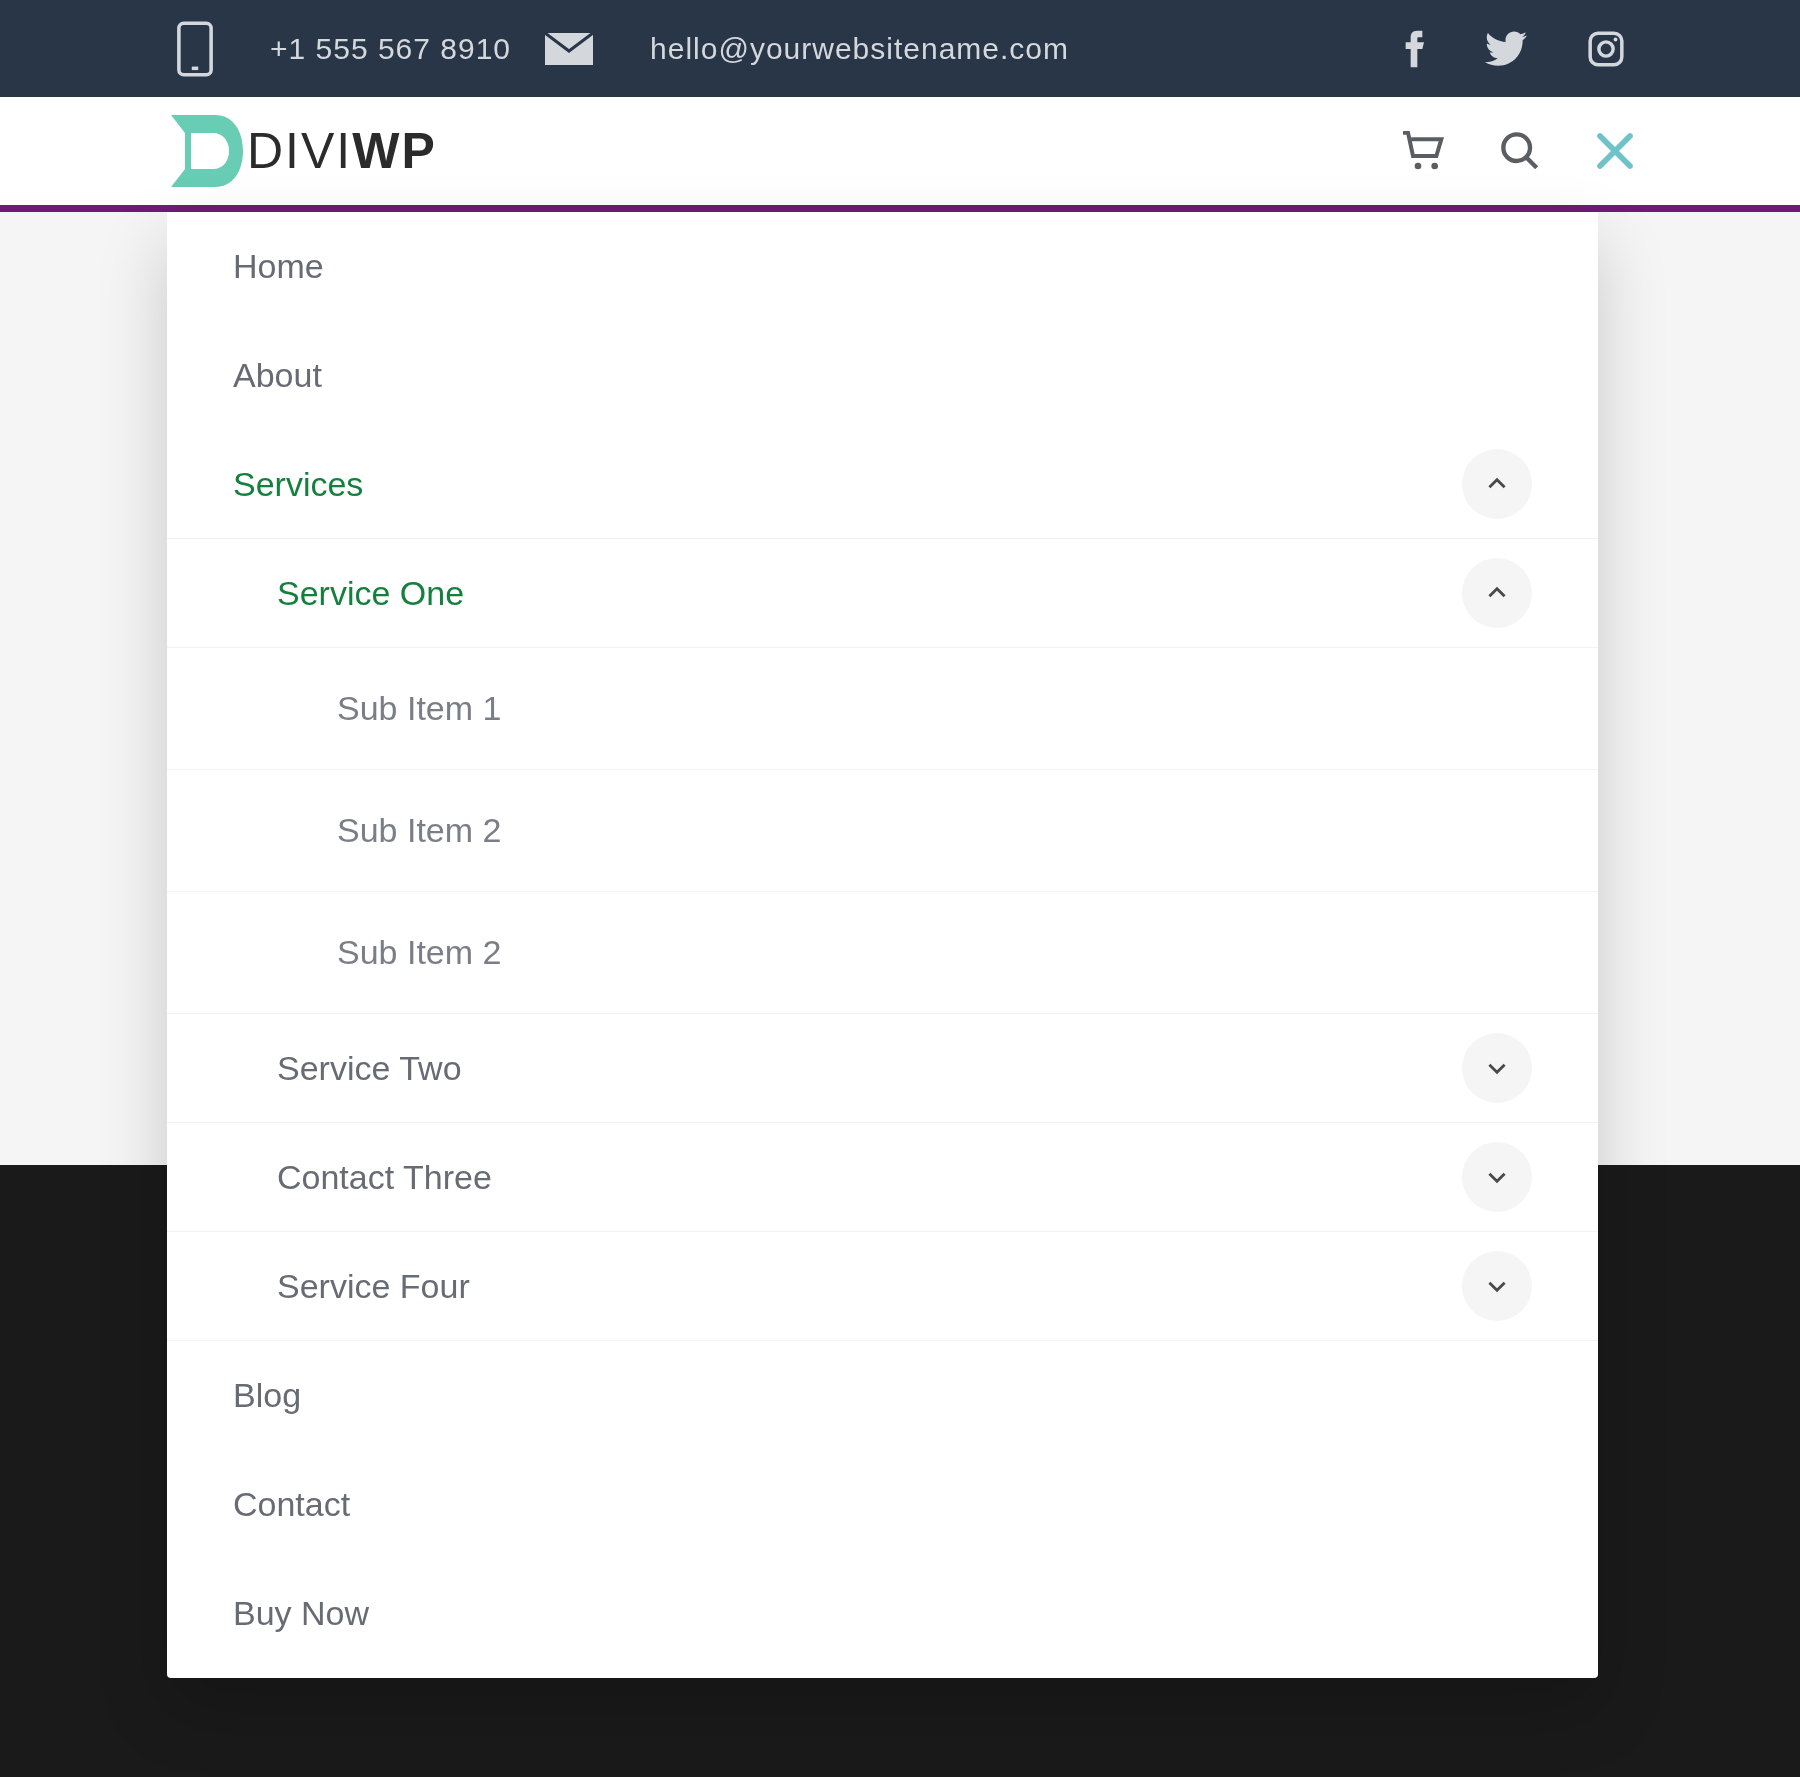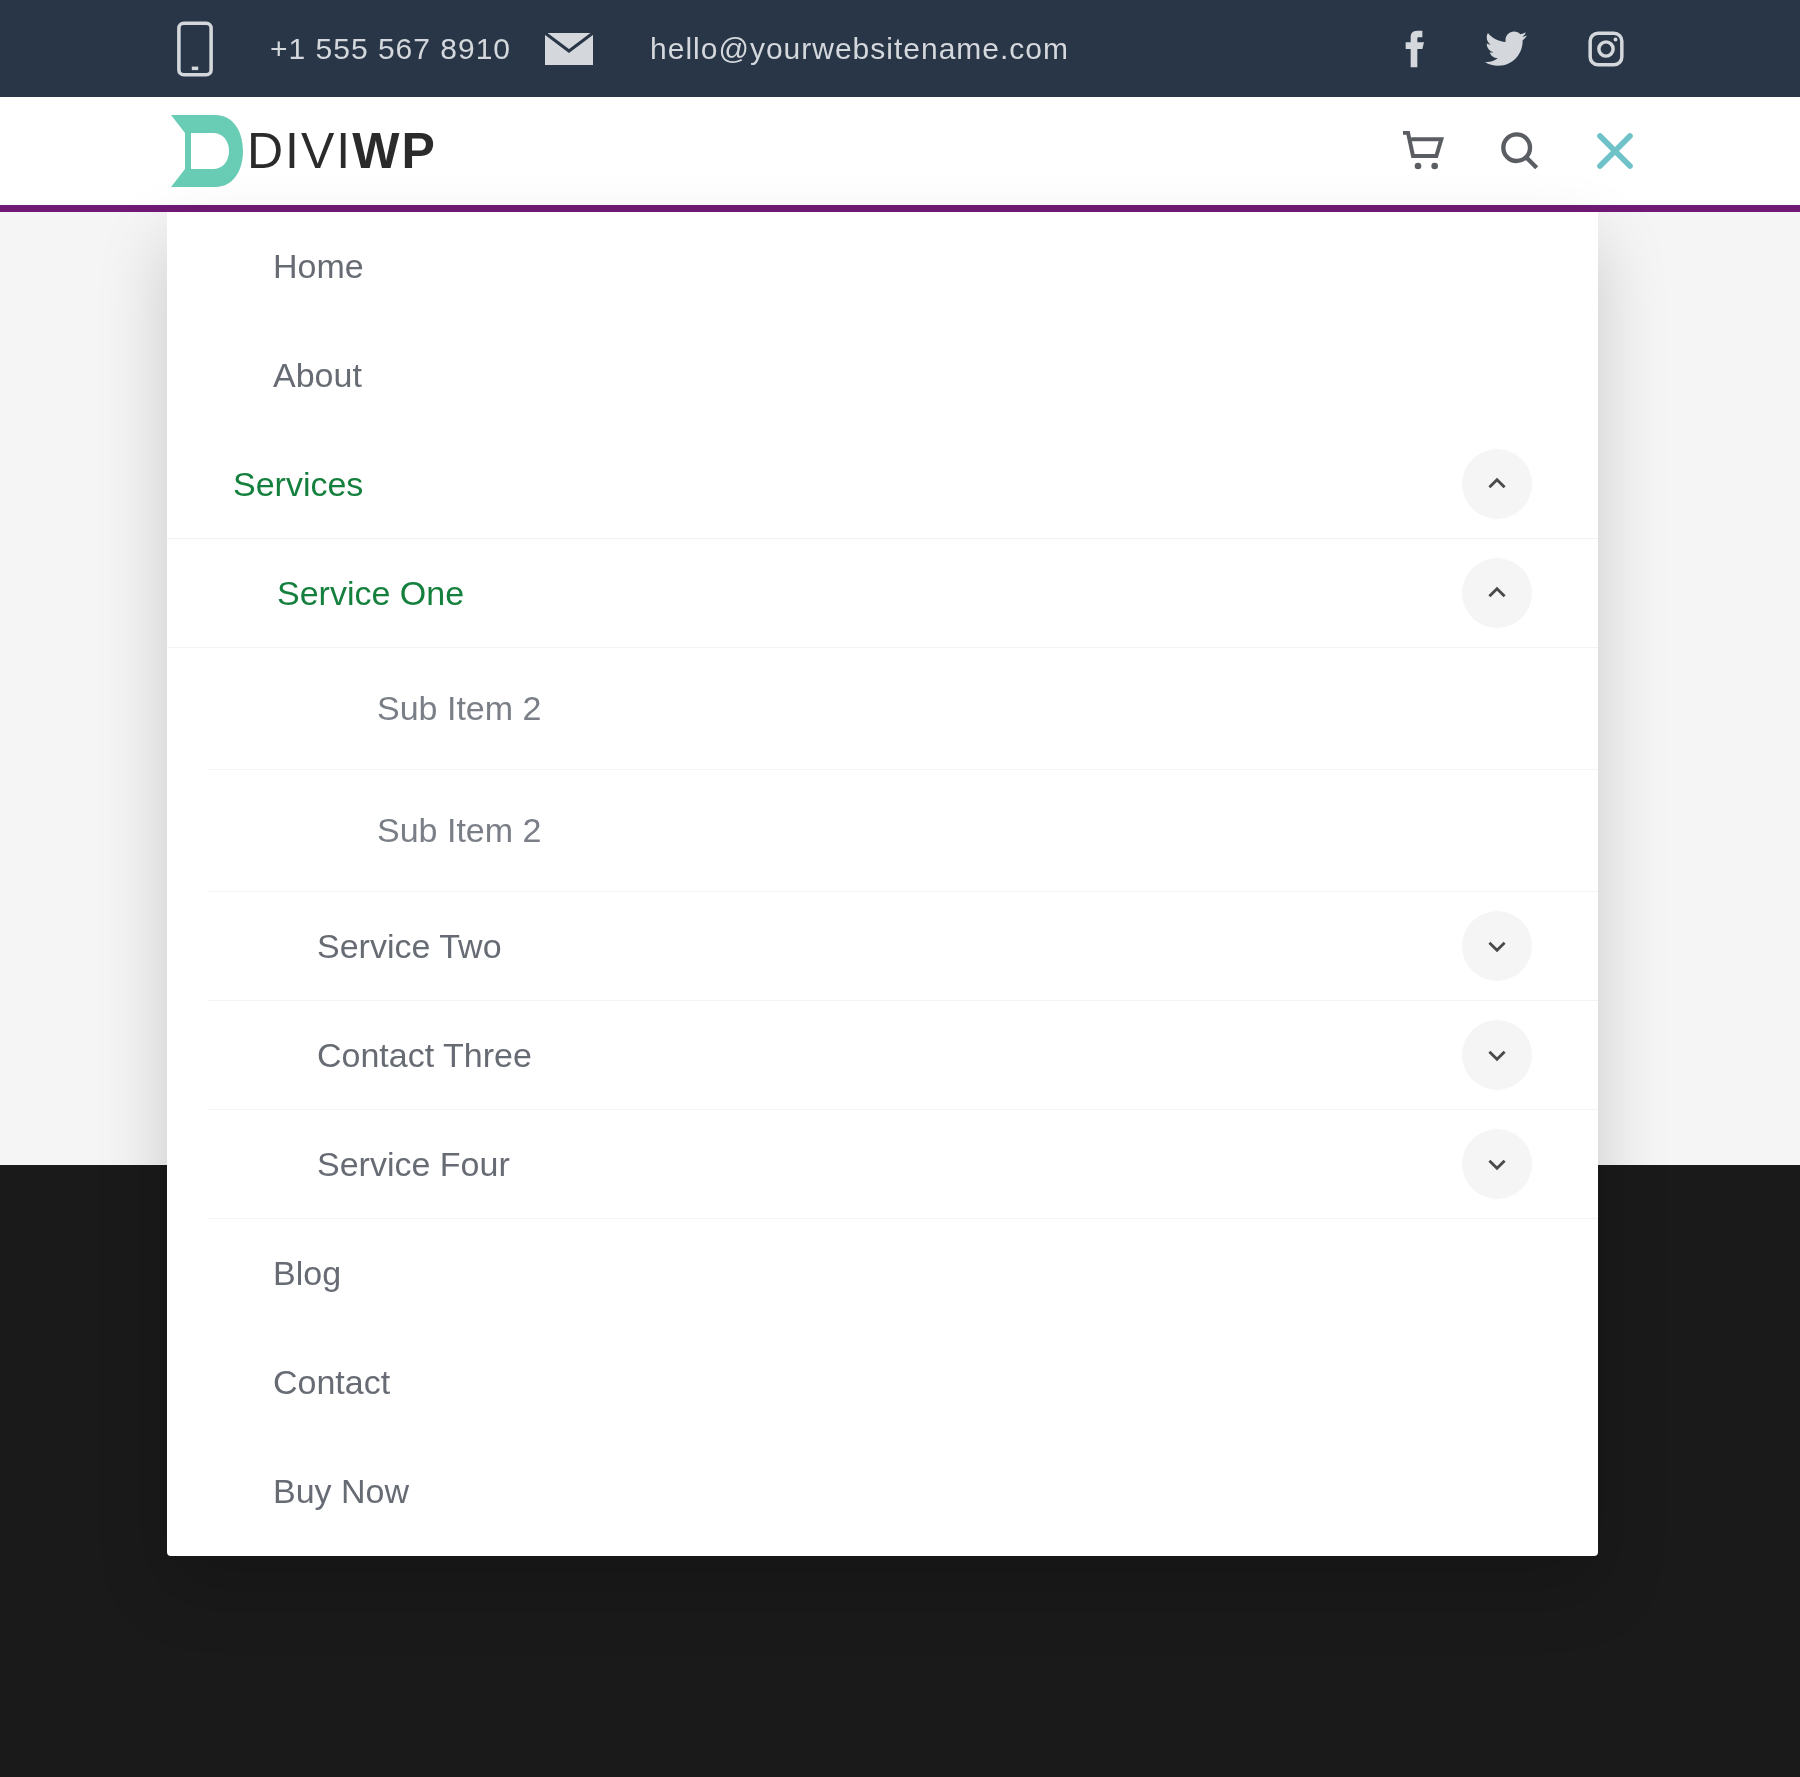"Home" .mi-row:last-child { margin-left: 40px -> none }
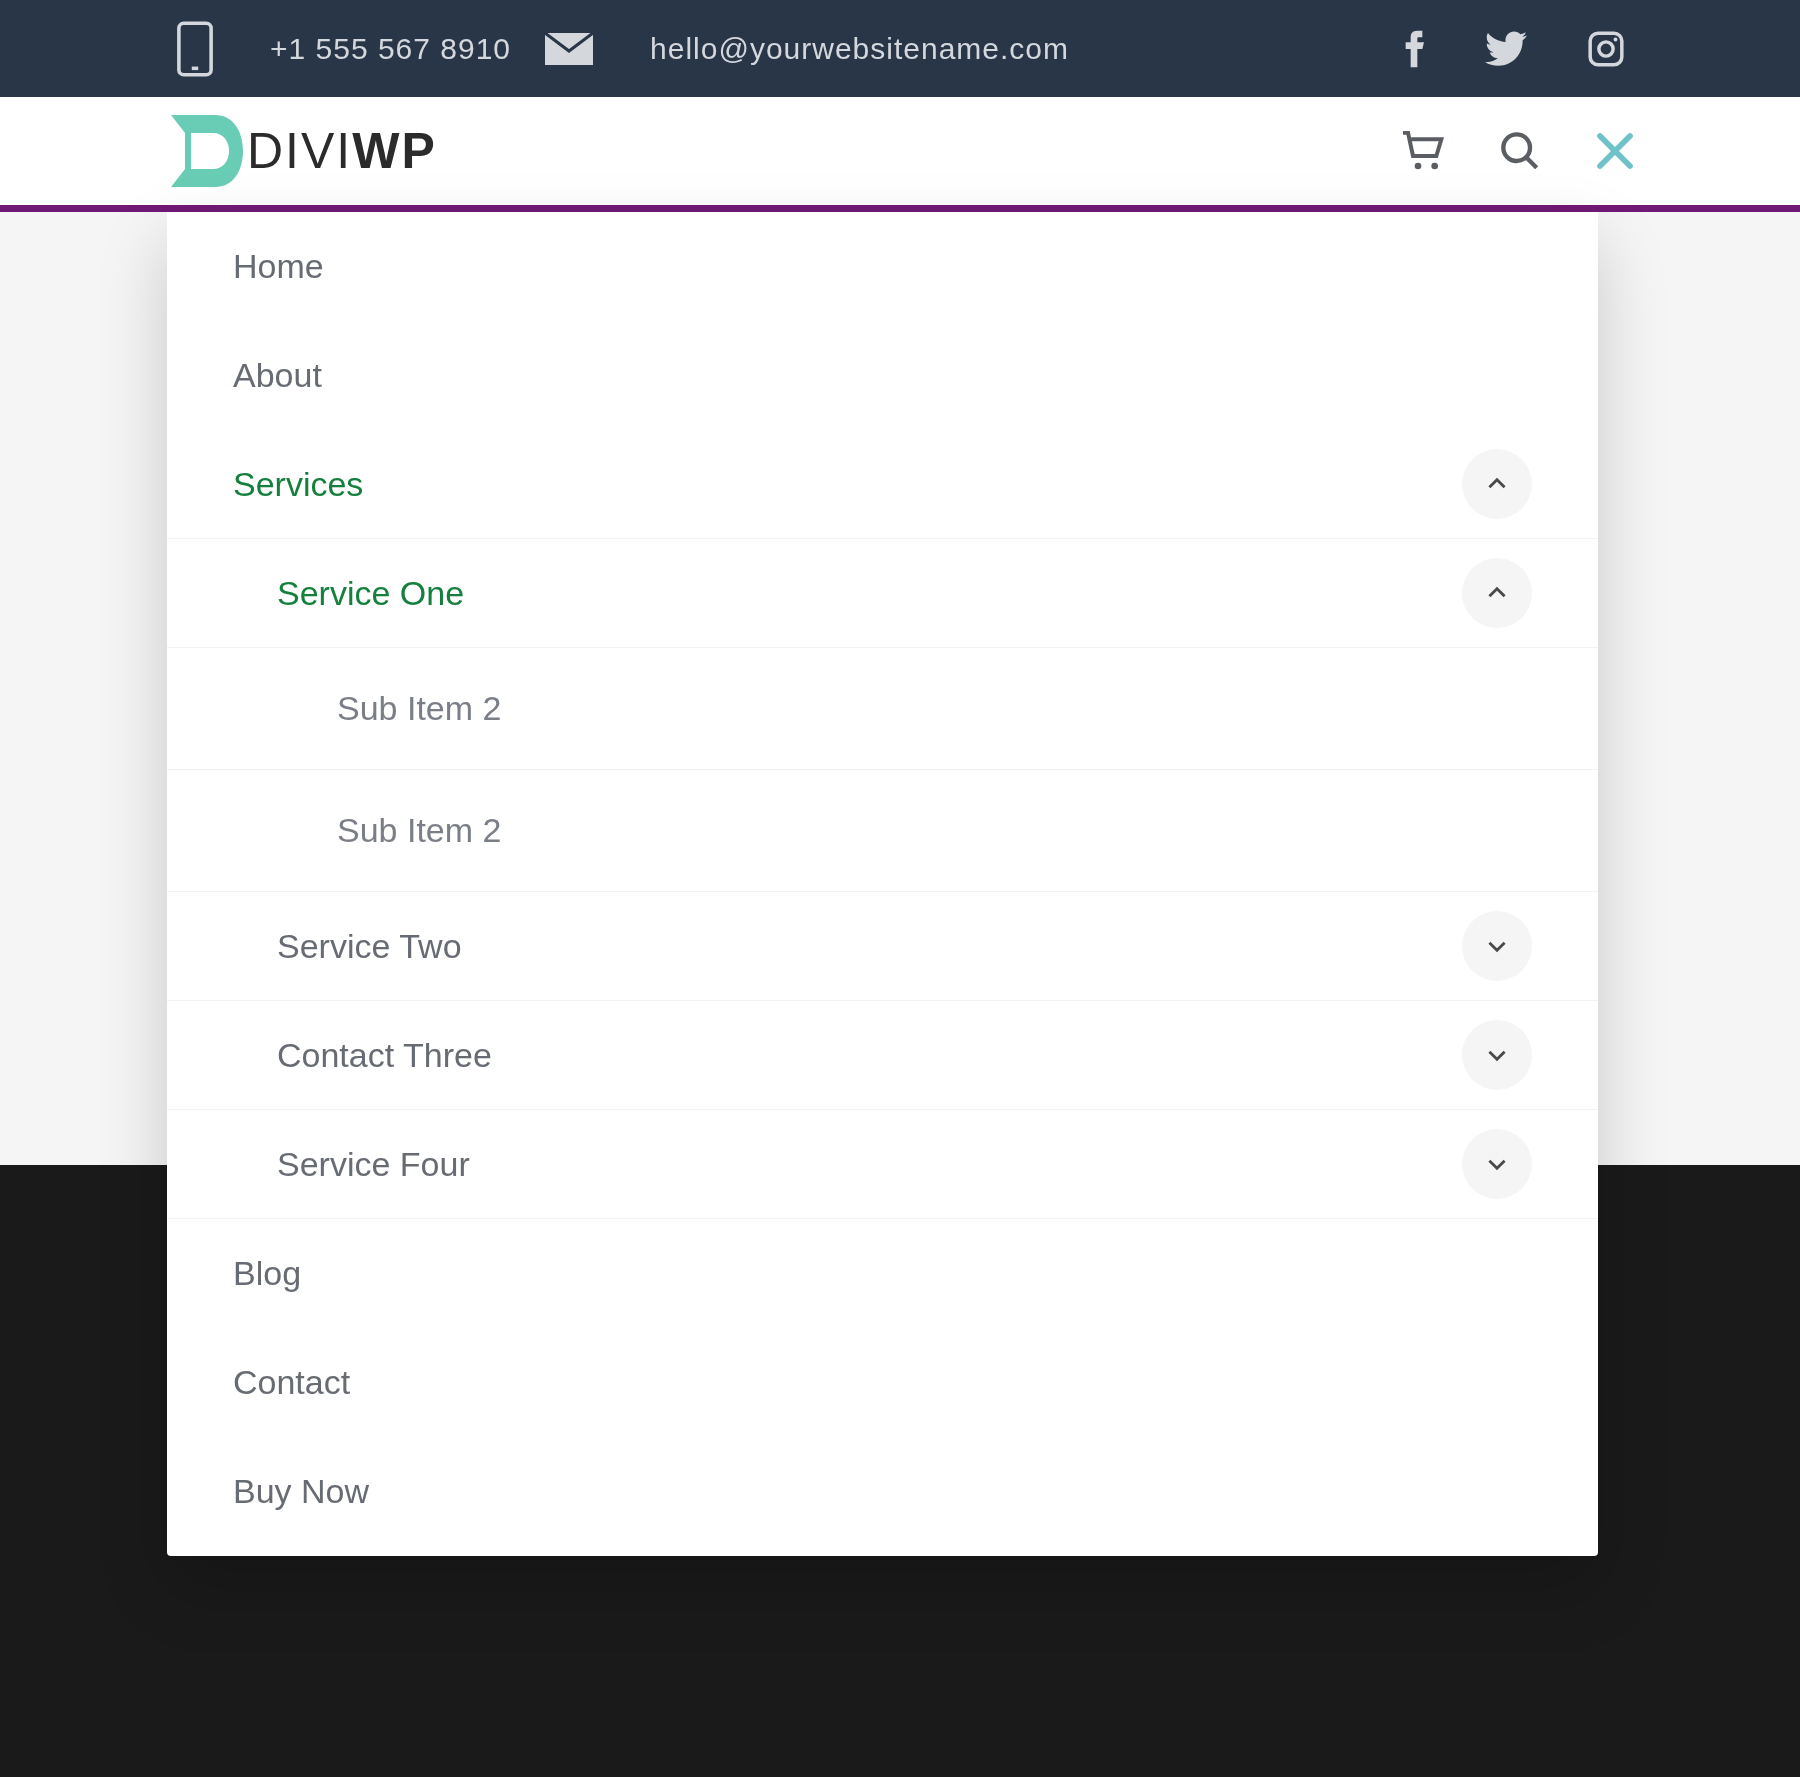"Sub Item 1" li.menu-item { html: none -> <li> <div> <span>Sub Item 1</span> </div> </li> }
